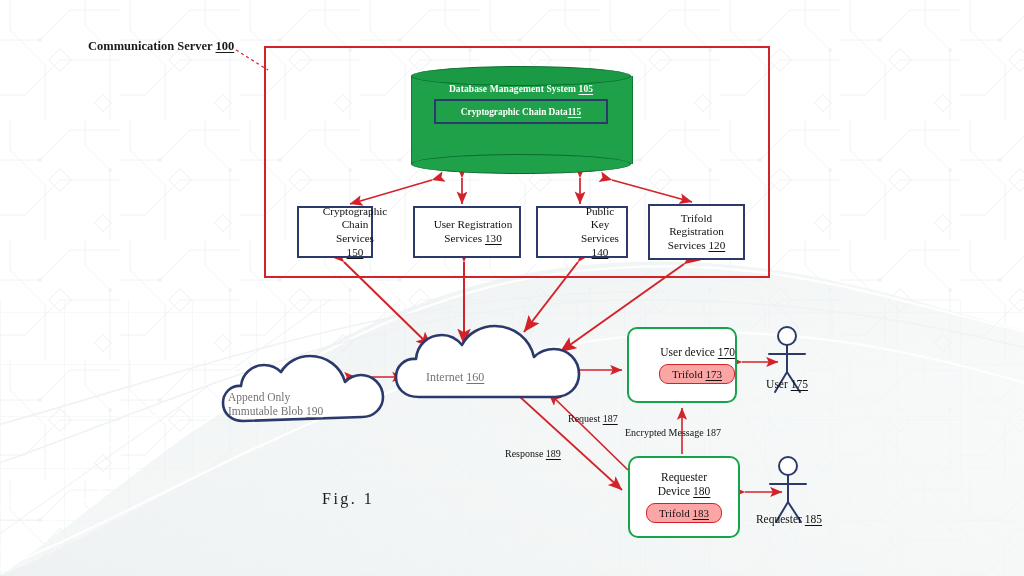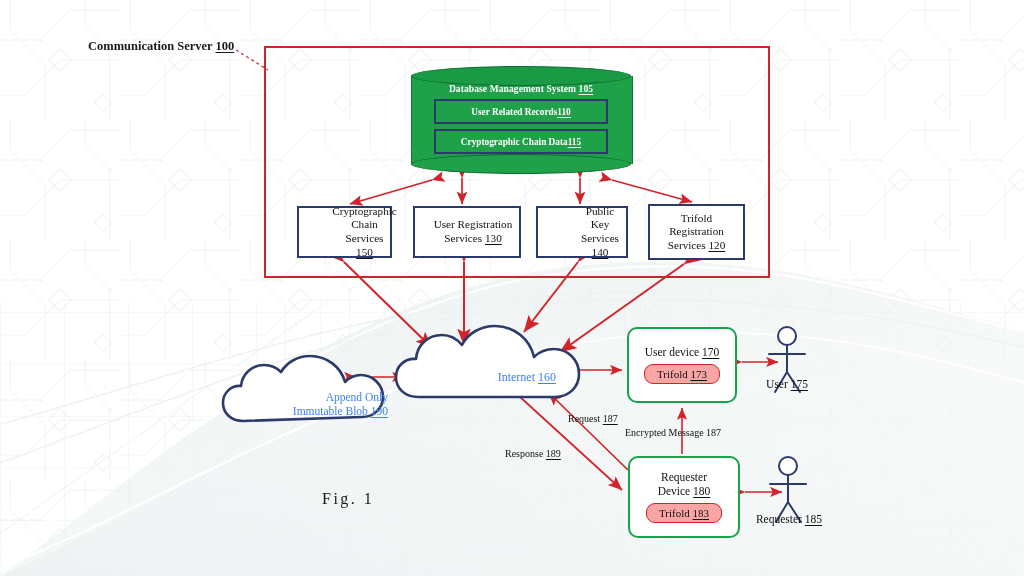"User Related Records" div.db-inner { html: <div> <span>User Related Records </span> <span>110</span> </div> -> none }
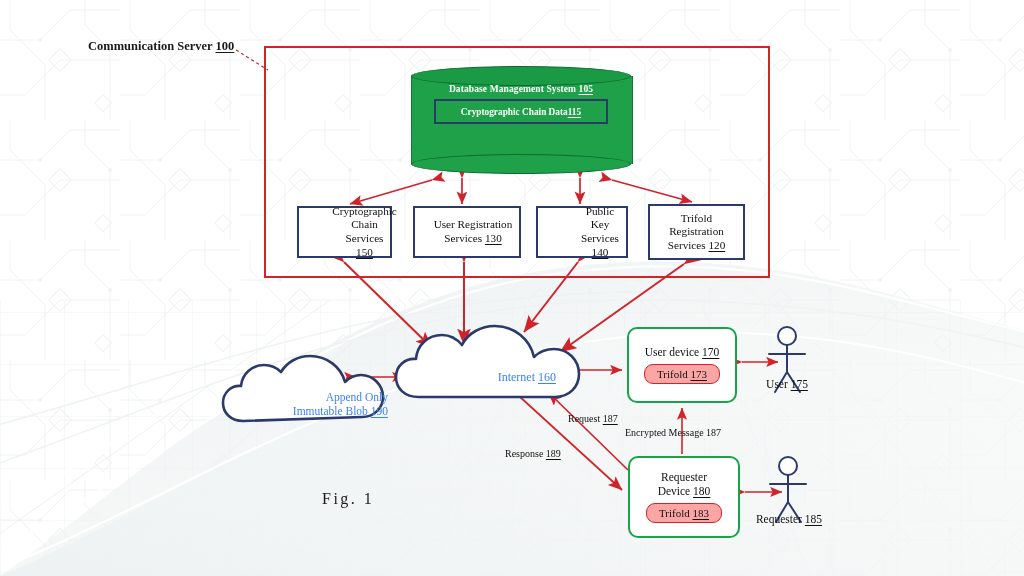"Cryptographic" #svc-150 { width: 95px -> 76px }
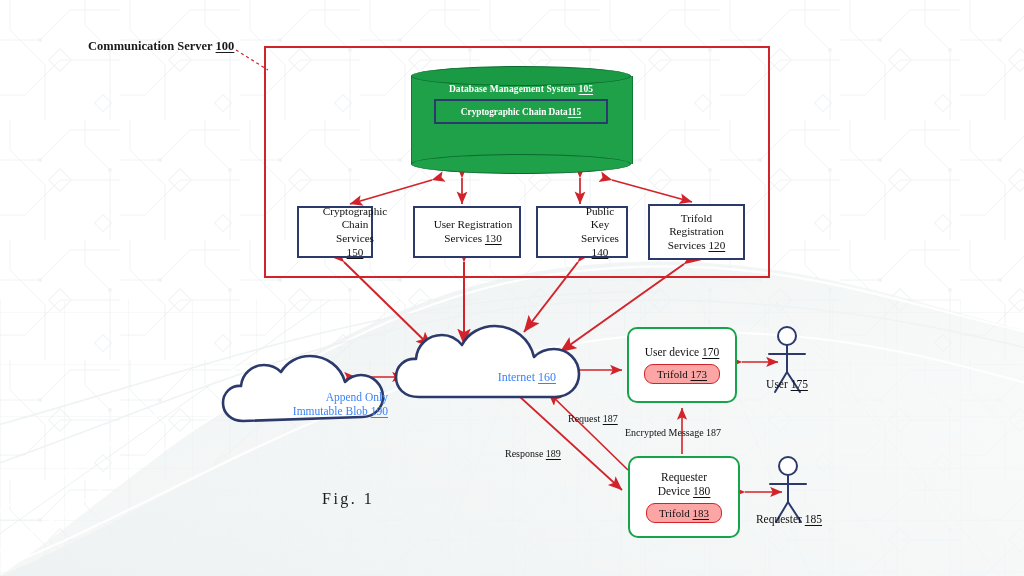"User device 170" #dev-170 { align-items: none -> flex-end }
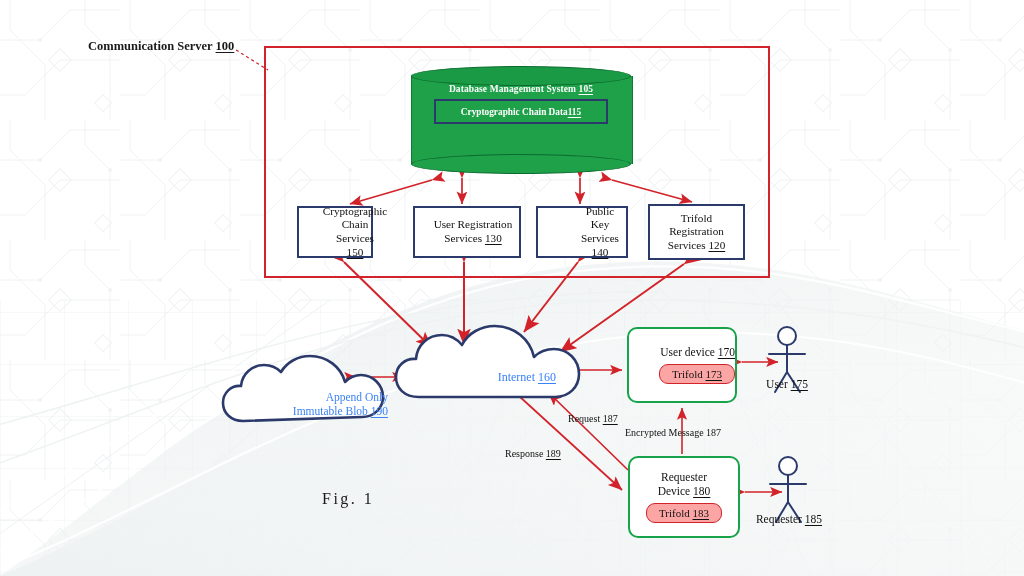"Internet 160" .cloud-label { color: #3b82f6 -> #737373; text-align: right -> left }
